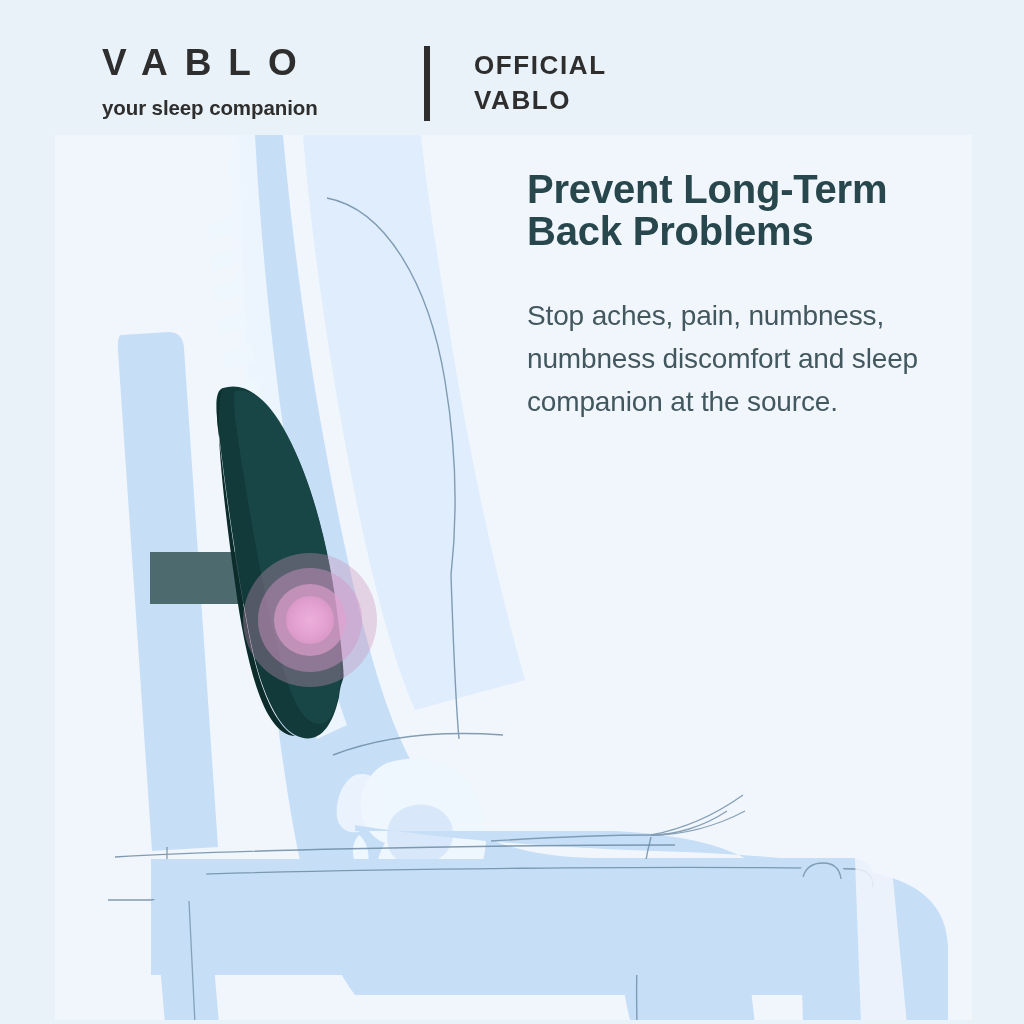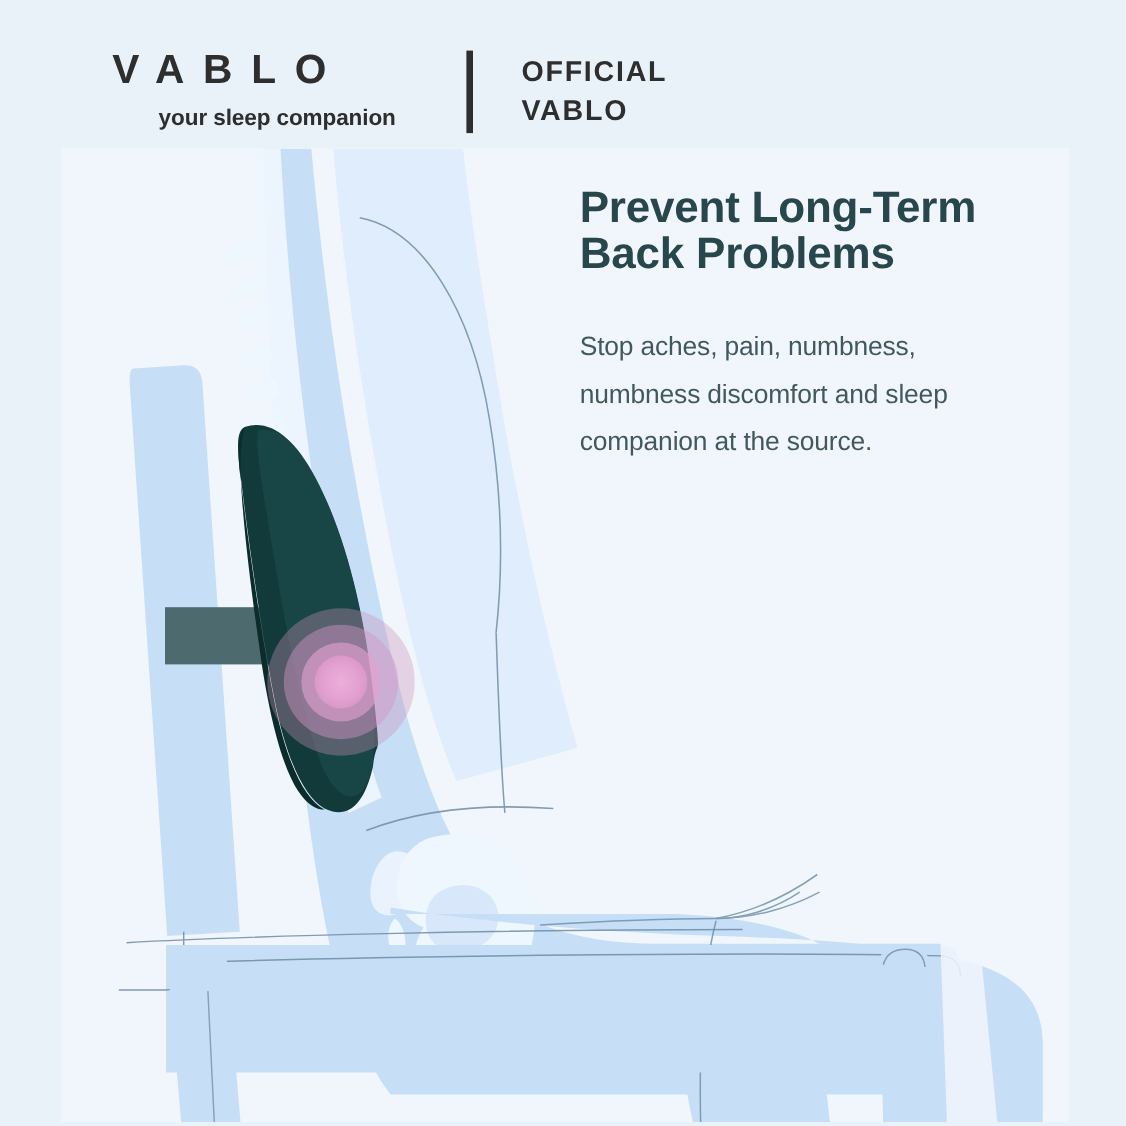"your sleep companion" #brand-tagline { text-align: center -> none }
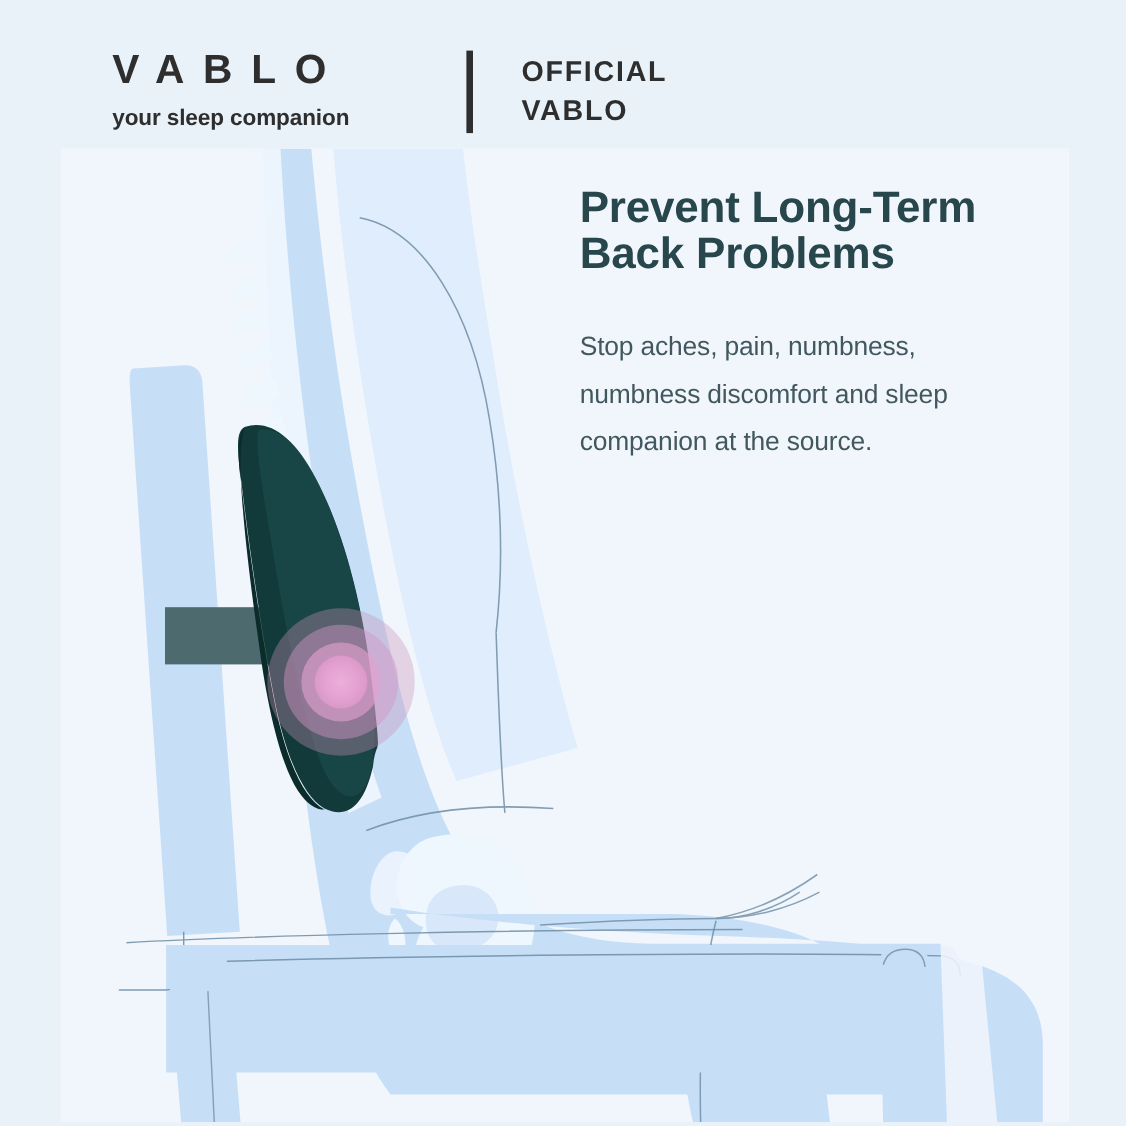"Stop aches, pain, numbness," #subcopy { font-size: 24px -> 28px }
